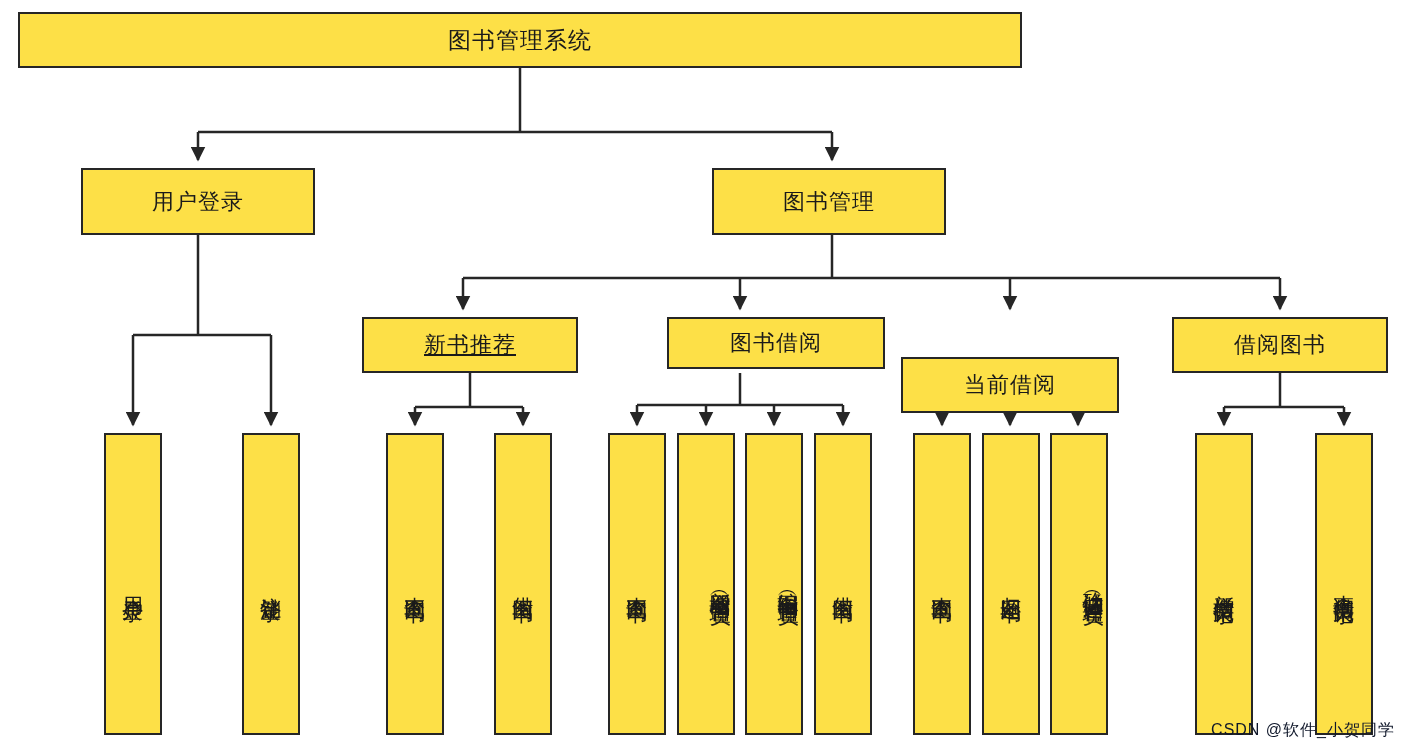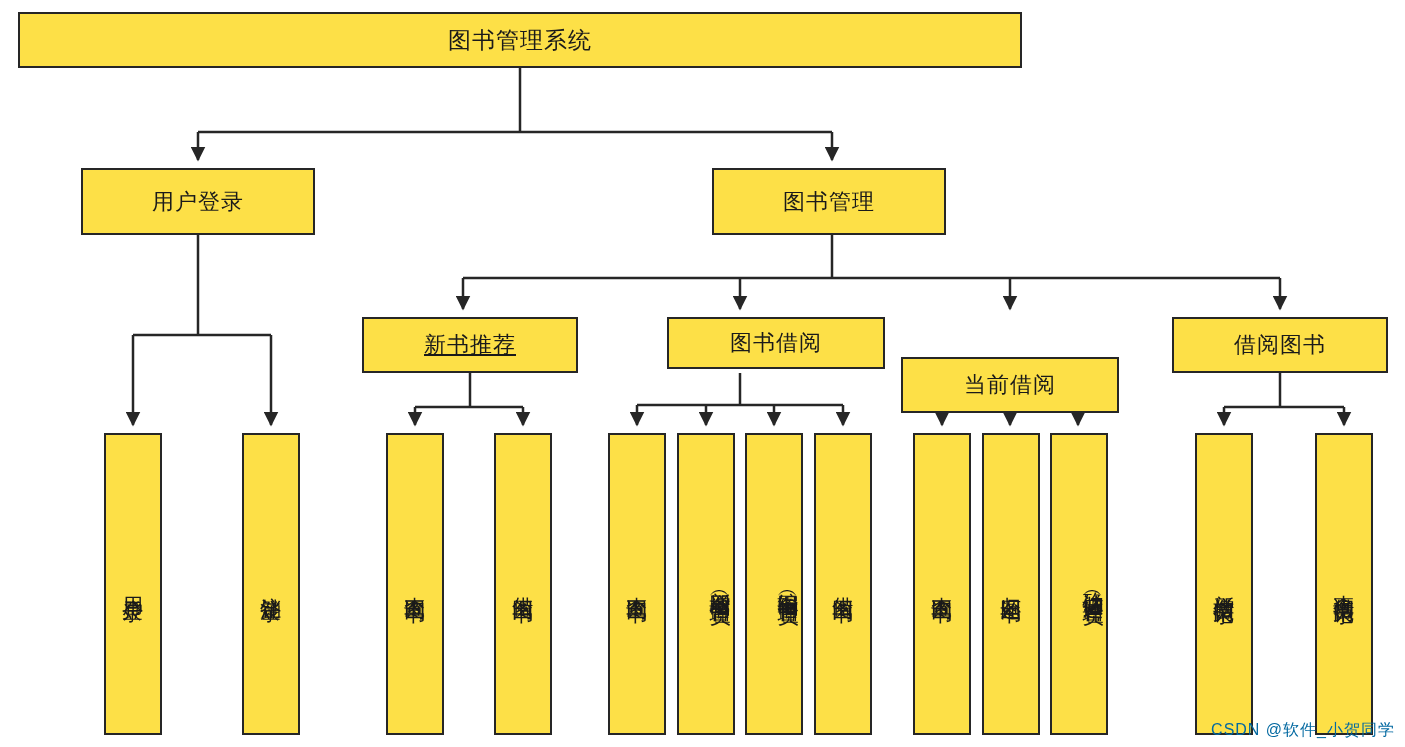"CSDN @软件_小贺同学" .watermark { color: #0369a1 -> #0f172a }
